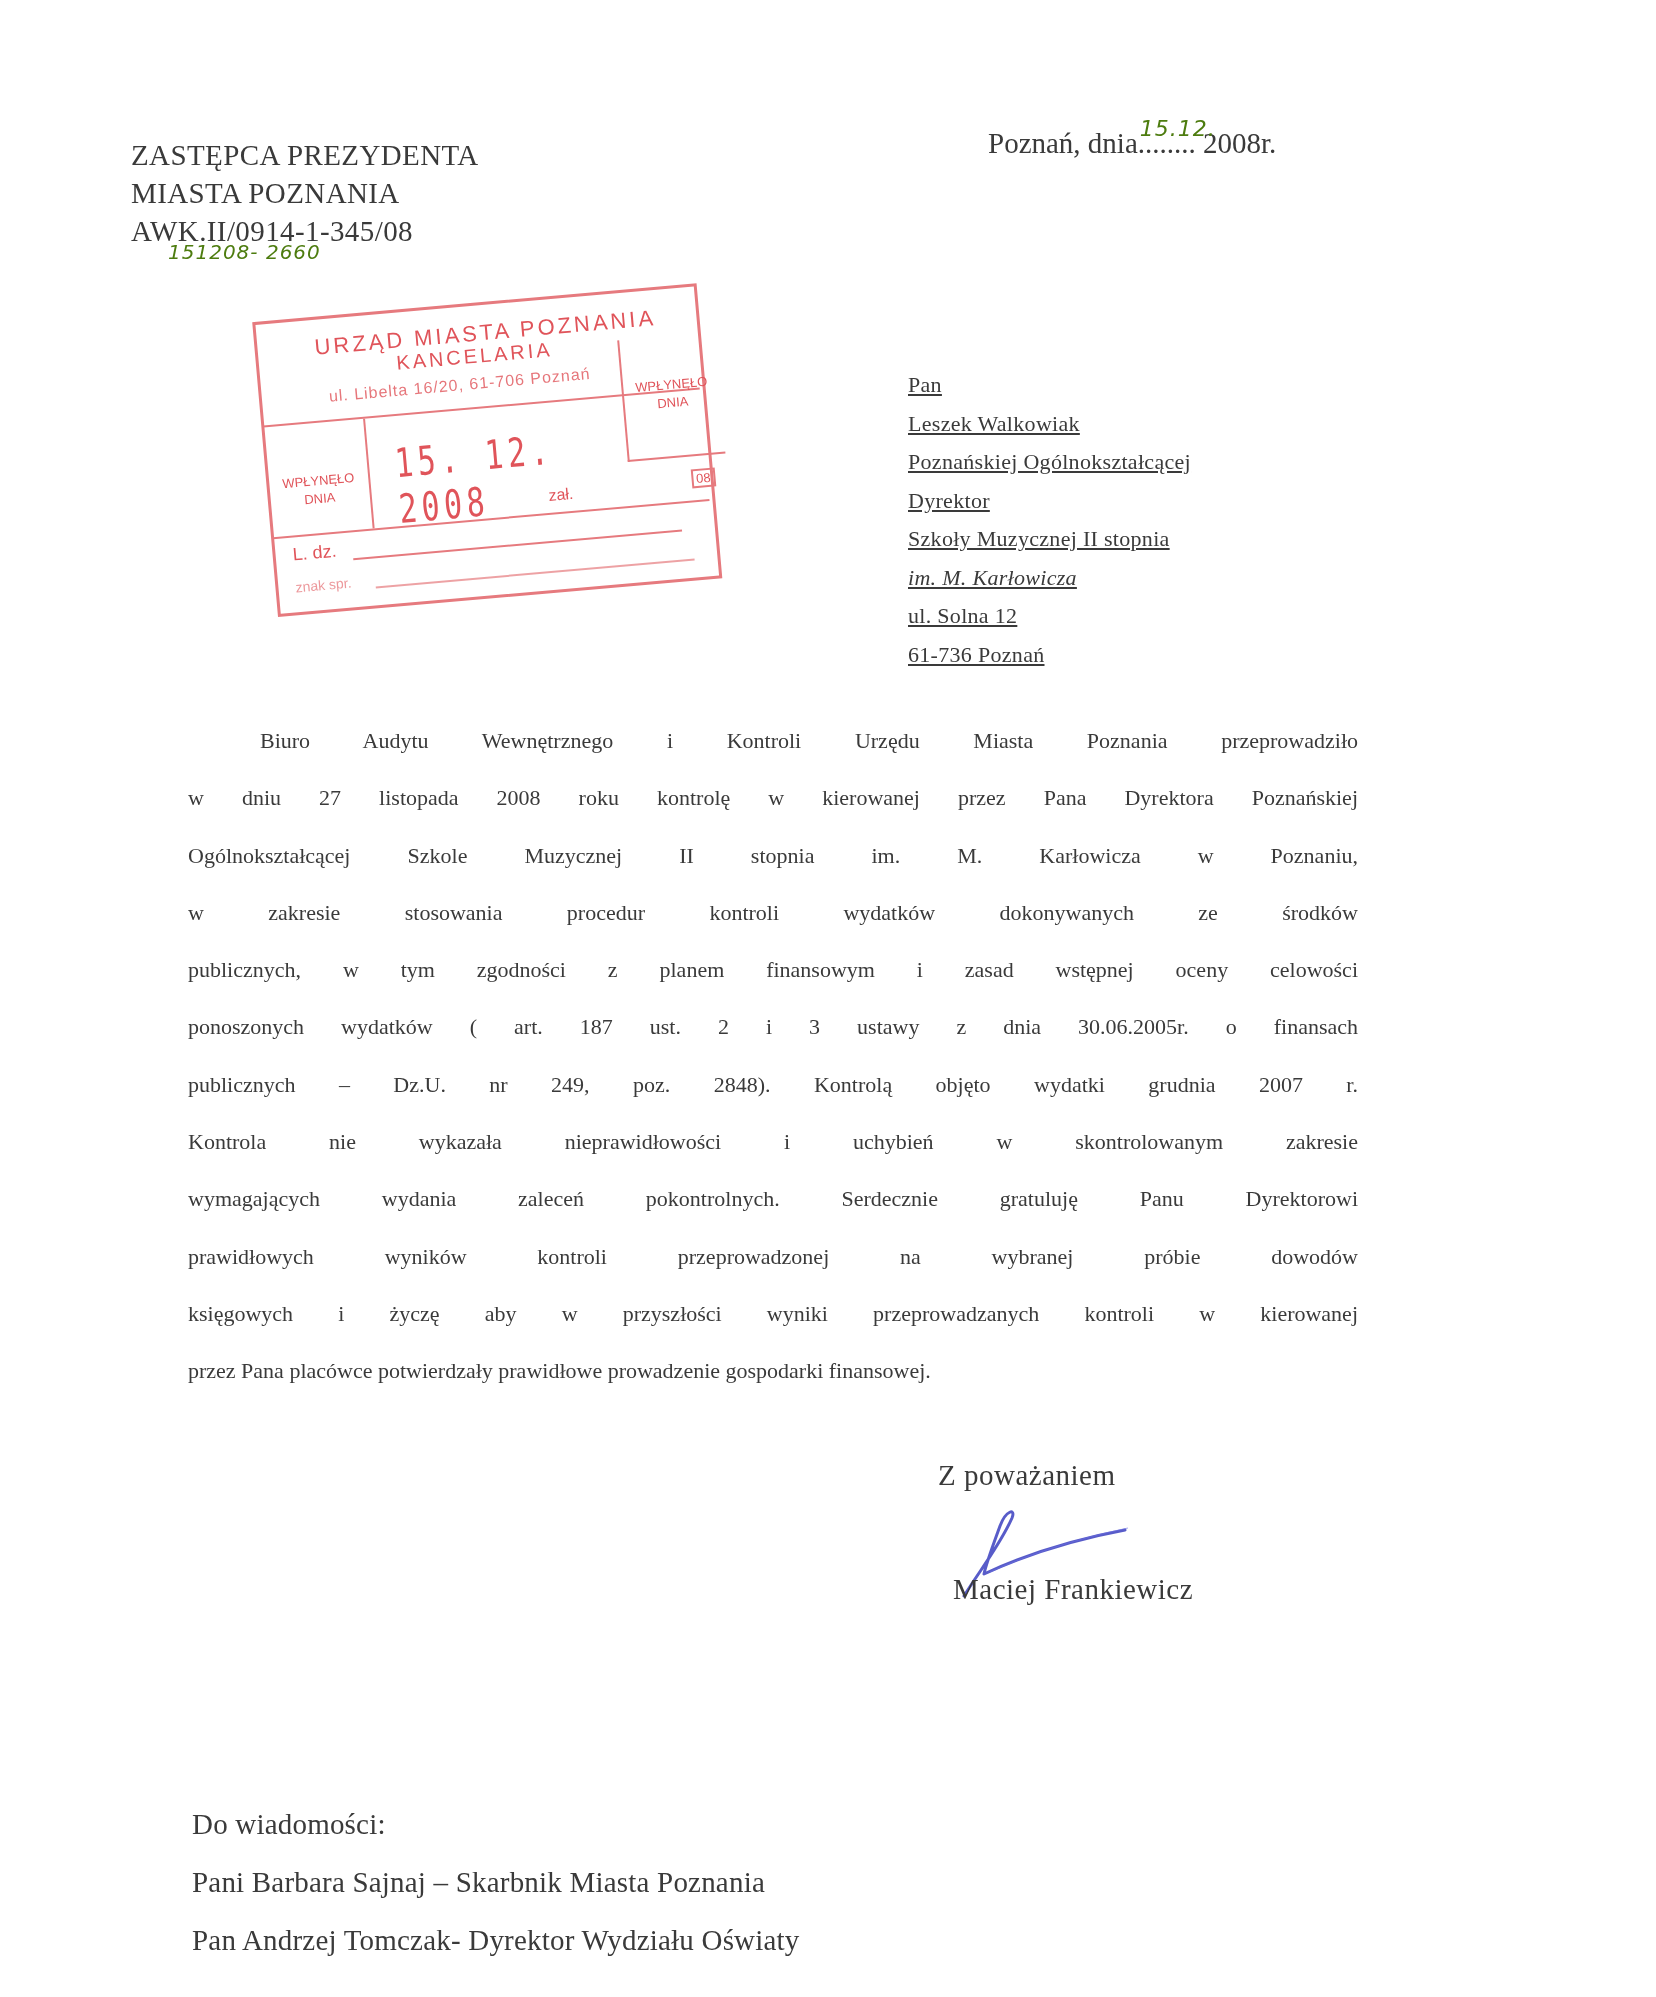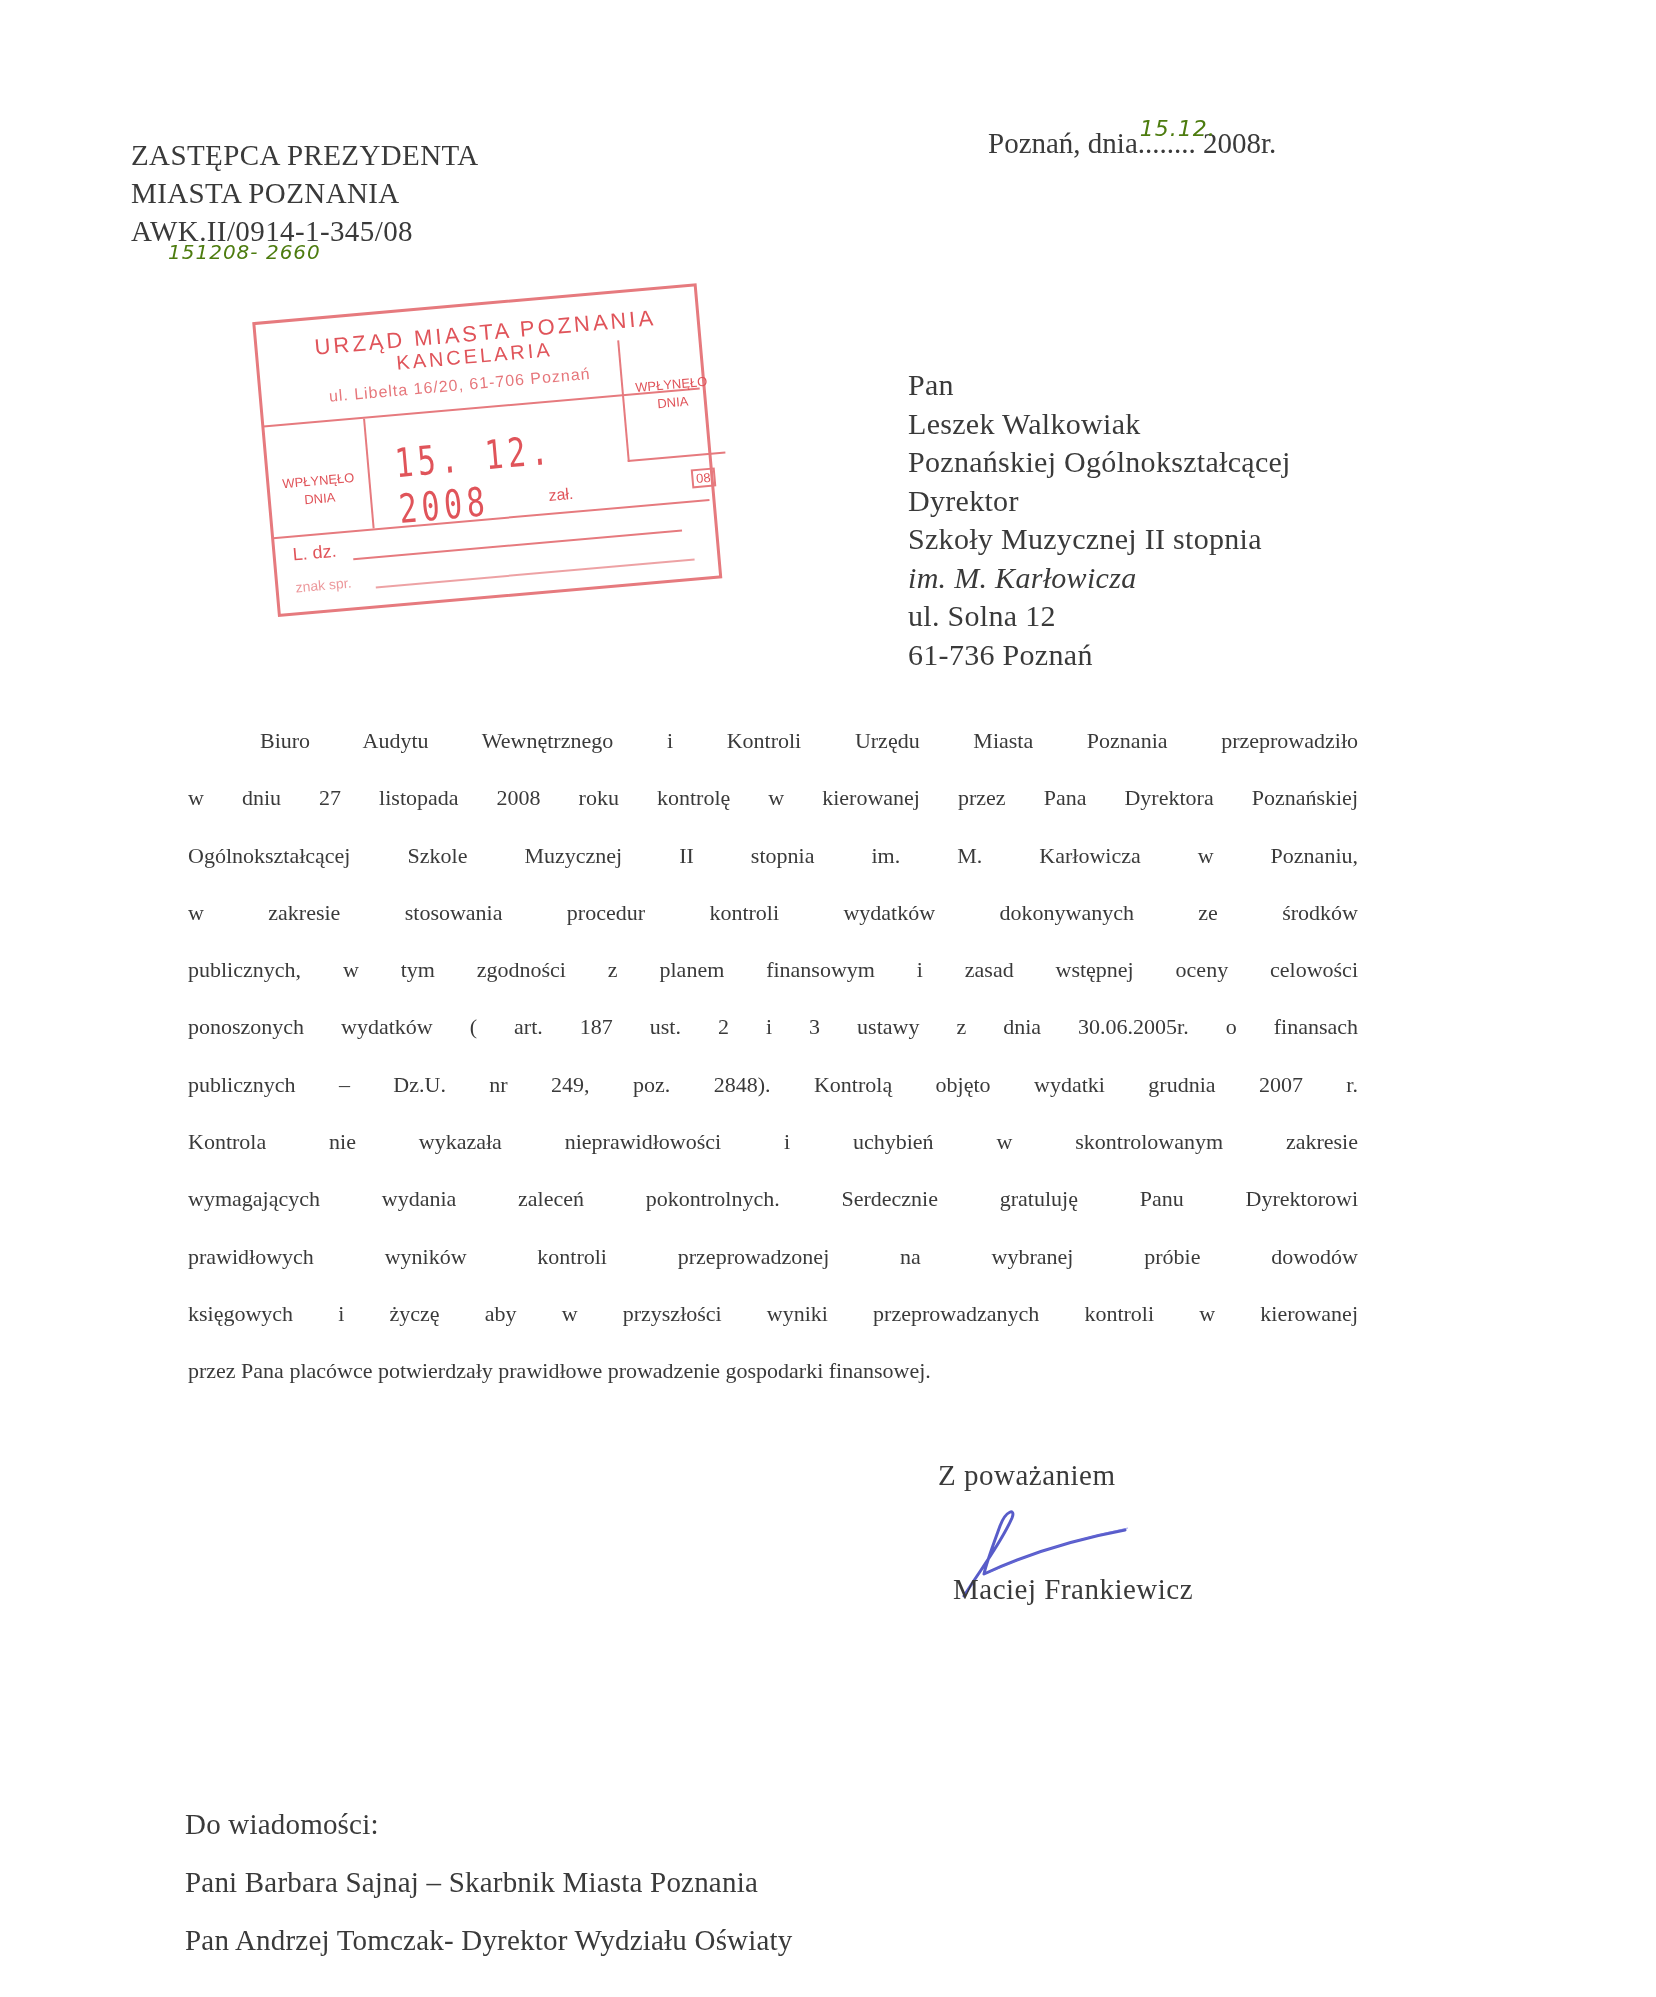"Pan" #recipient div { font-size: 30px -> 22px; text-decoration: none -> underline }
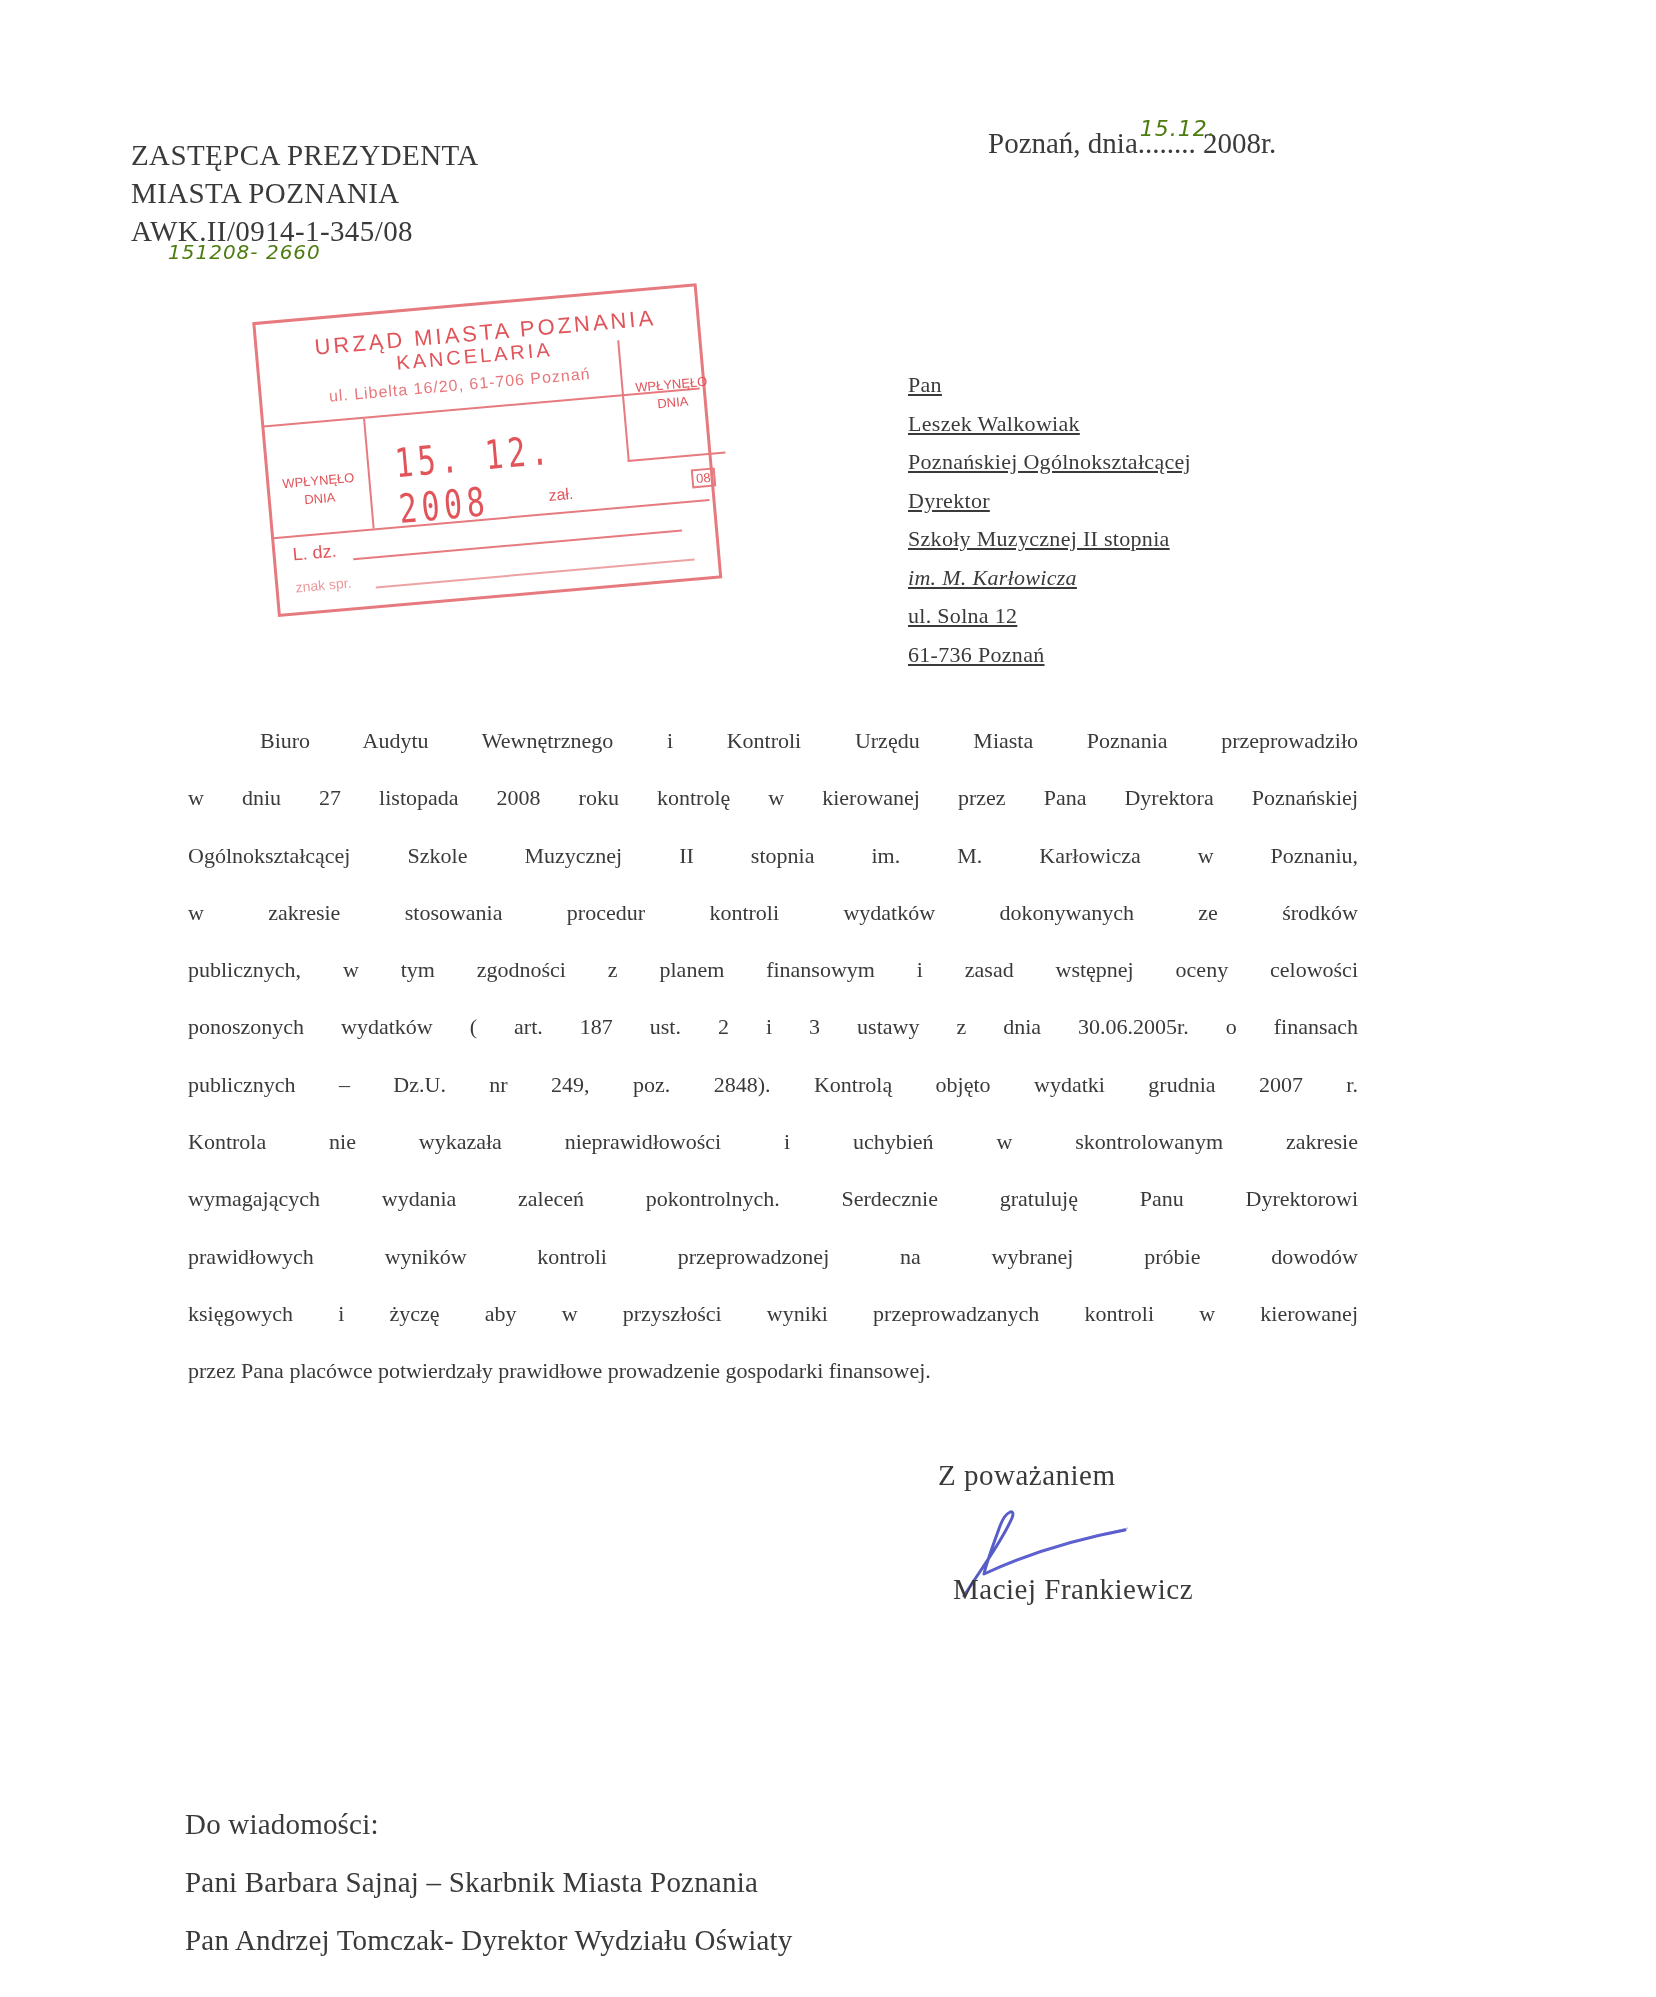"Do wiadomości:" #cc { left: 185px -> 192px }
